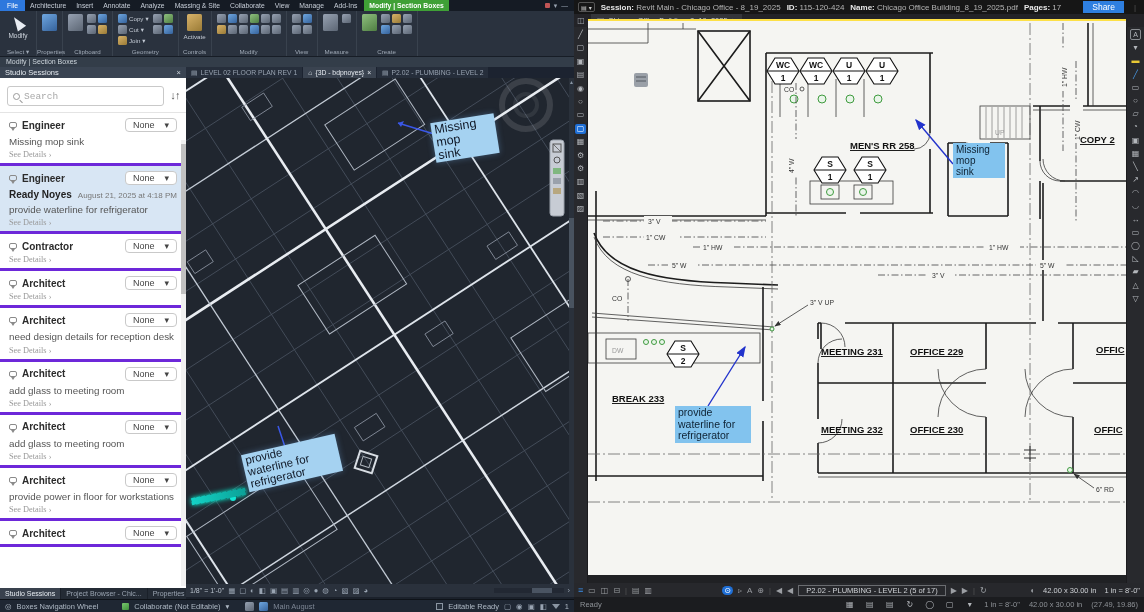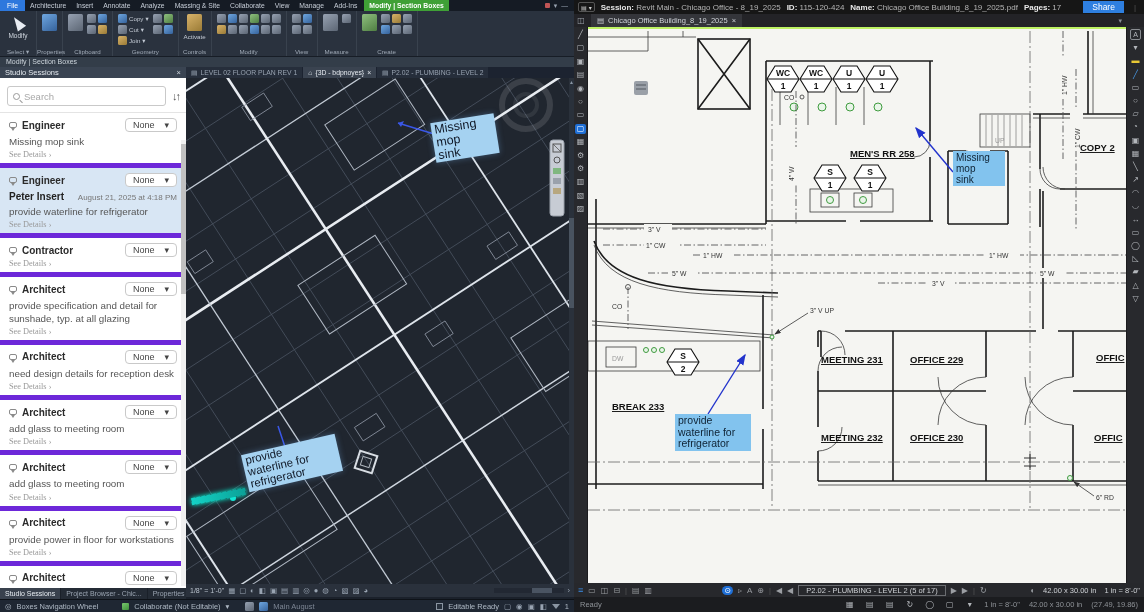"WC" .pv-canvas { background: #bef264 -> #fde047; top: 27px -> 19px }
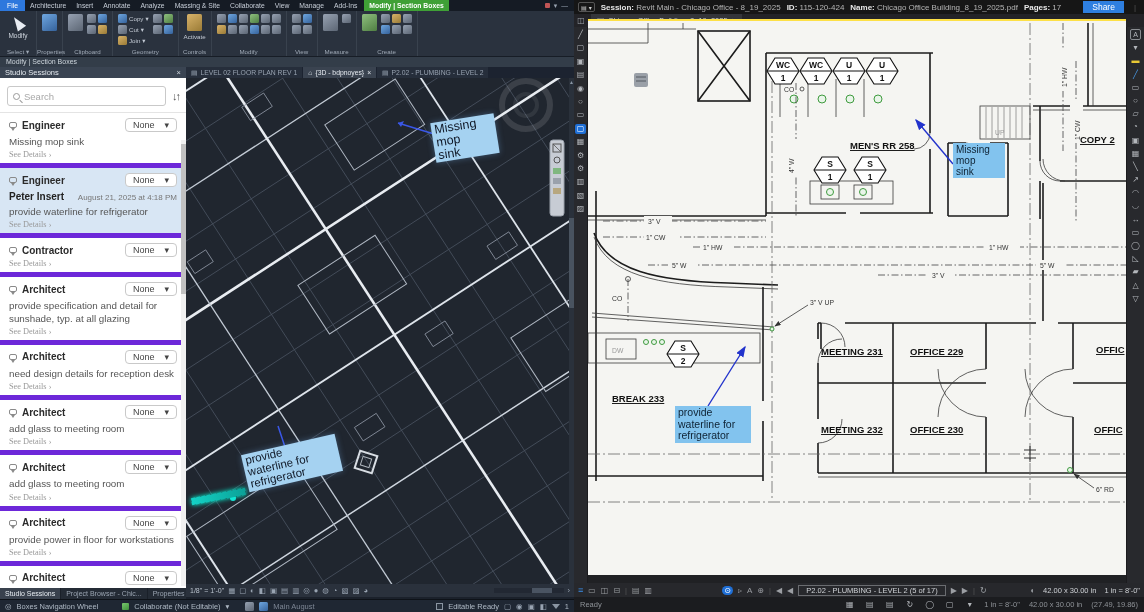"Search" .search-row { font-family: none -> Liberation Mono, monospace }
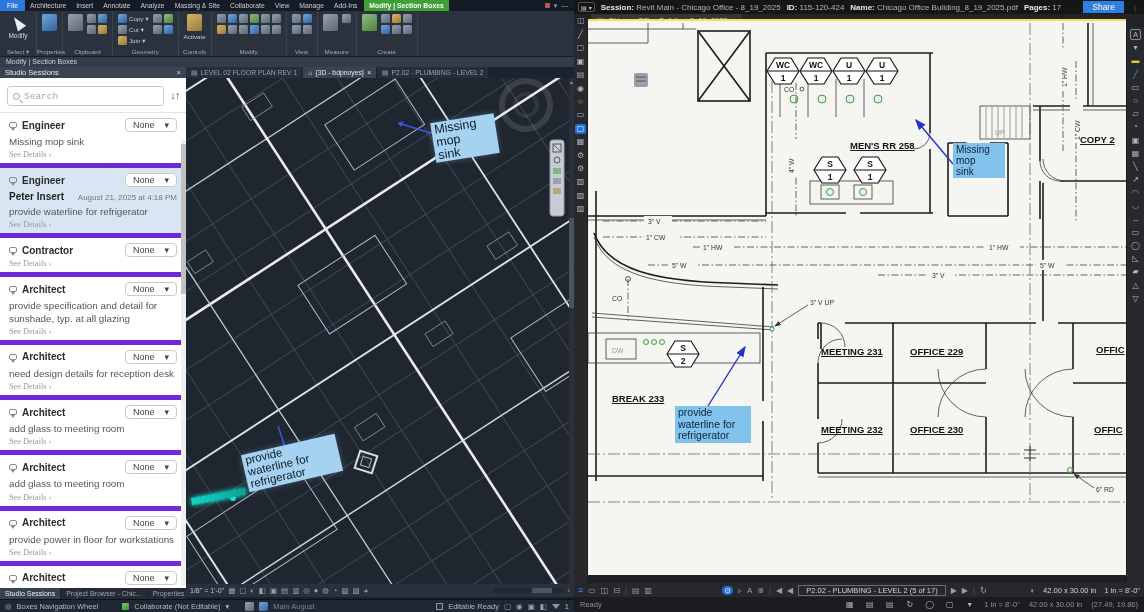"Engineer" .card { border-bottom: 5px solid #6d28d9 -> 3px solid #6d28d9 }
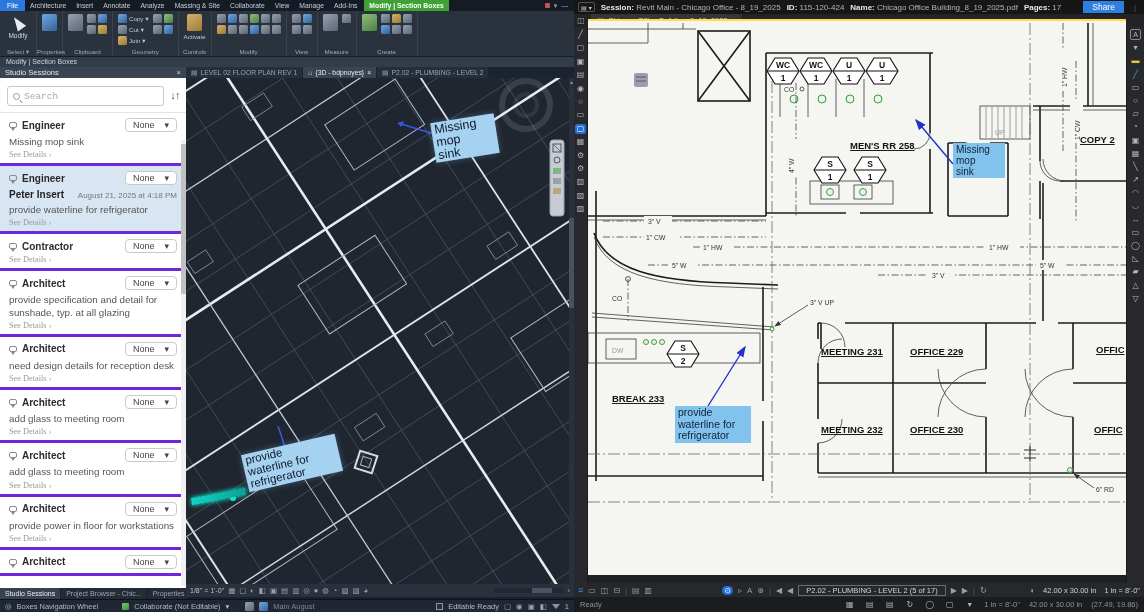"Peter Insert" span.author { text: Peter Insert -> Ready Noyes }
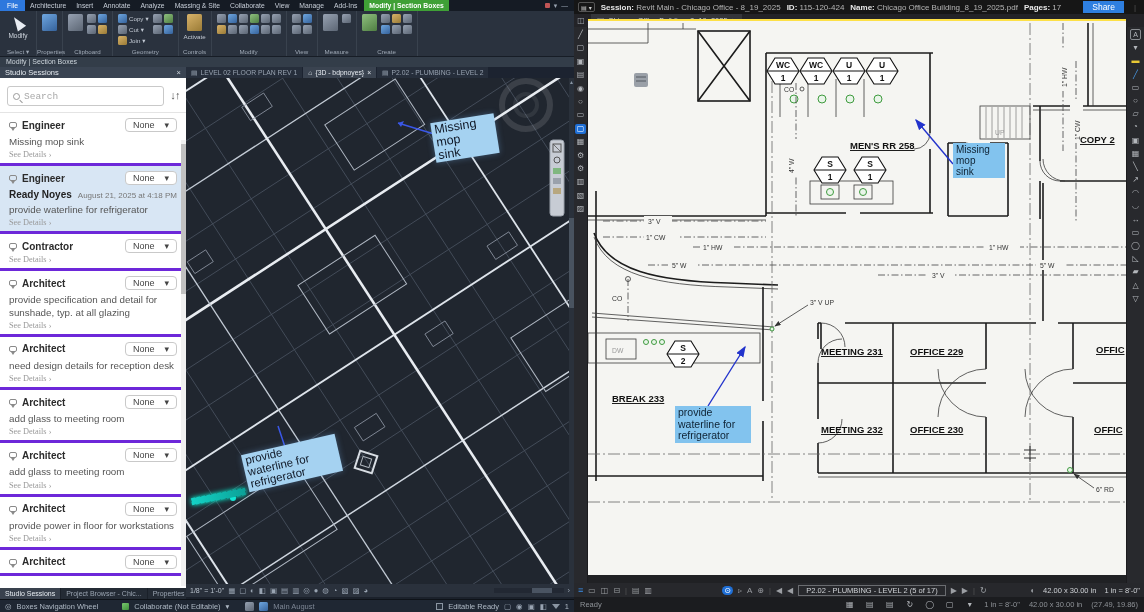"provide specification and detail for" div.ctext { html: <div>provide specification and detail for sunshade, typ. at all glazing</div> -> none }
